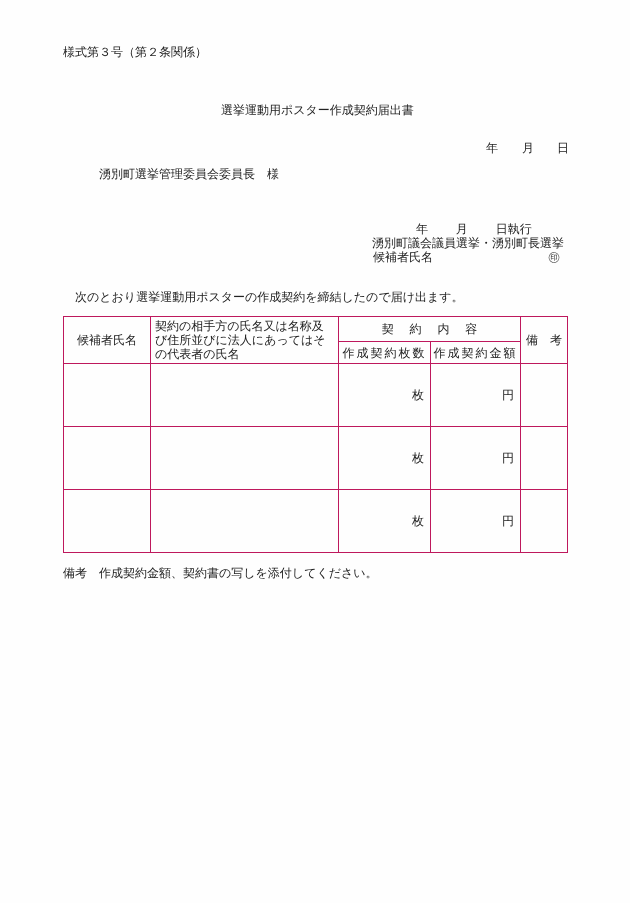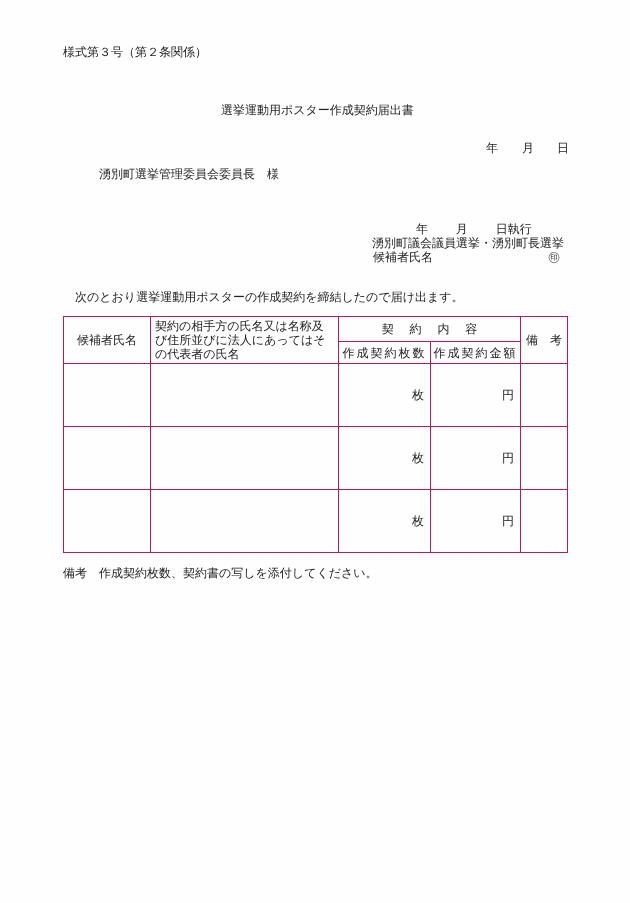"備考 作成契約枚数、契約書の写しを添付してください。" div.abs { text: 枚数 -> 金額 }
